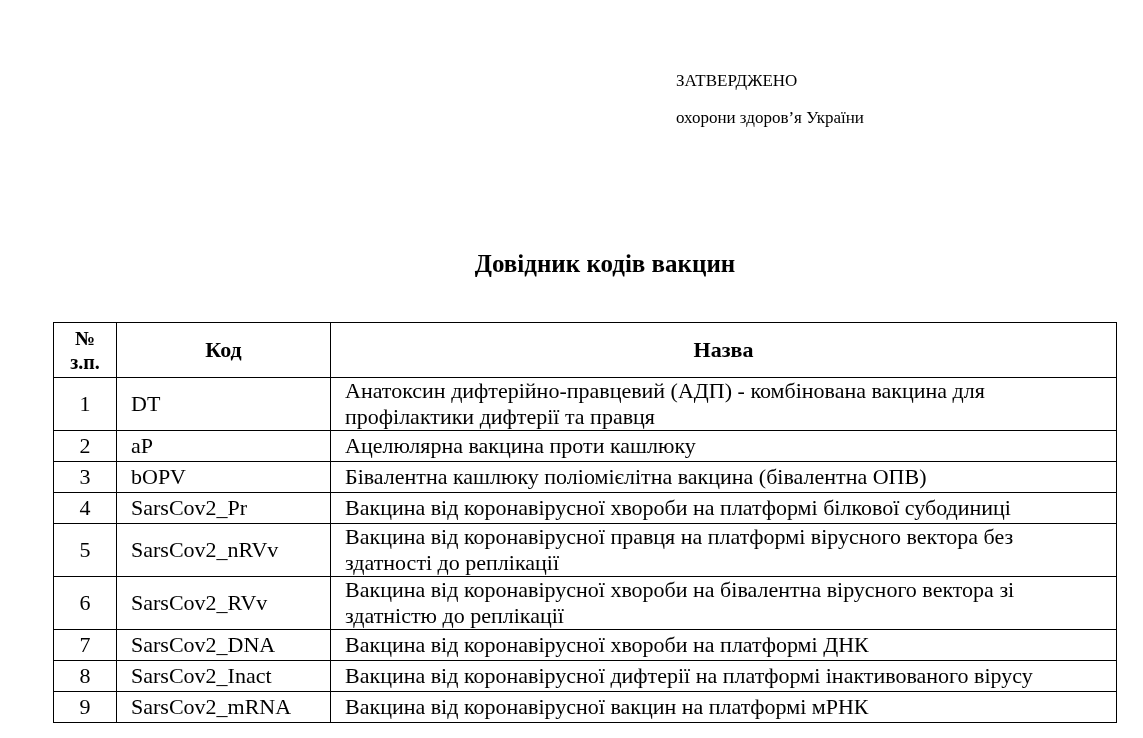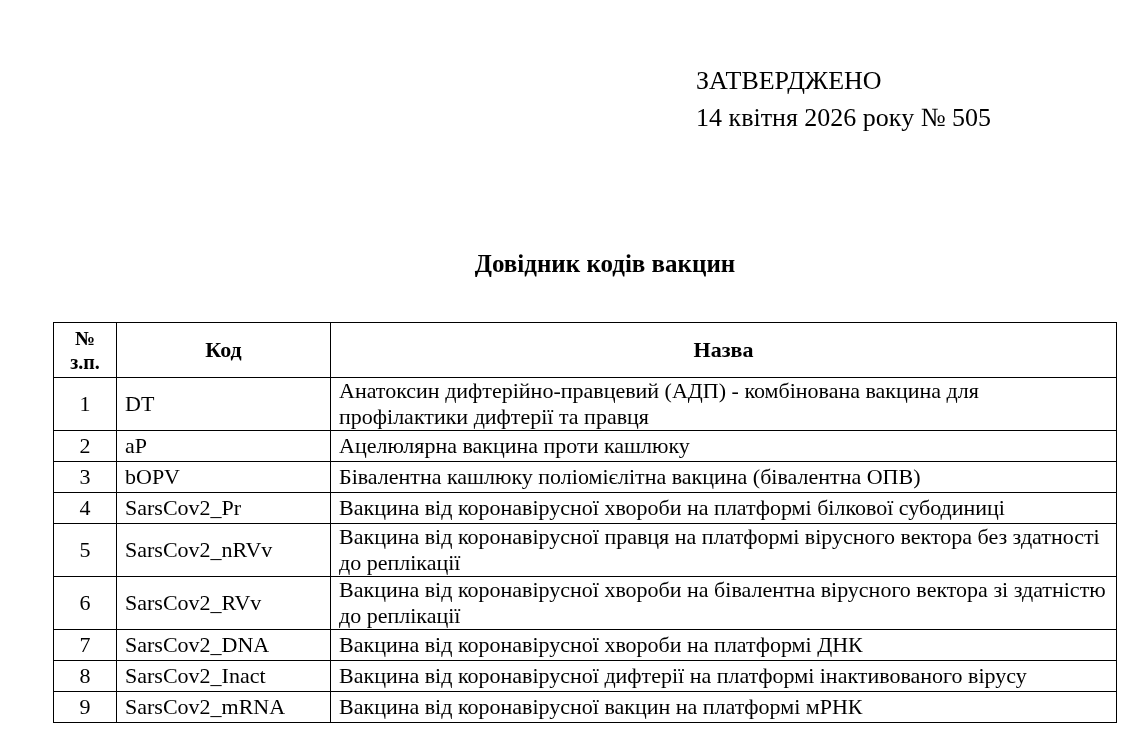"ЗАТВЕРДЖЕНО" .approval { font-size: 26px -> 17px; left: 696px -> 676px }
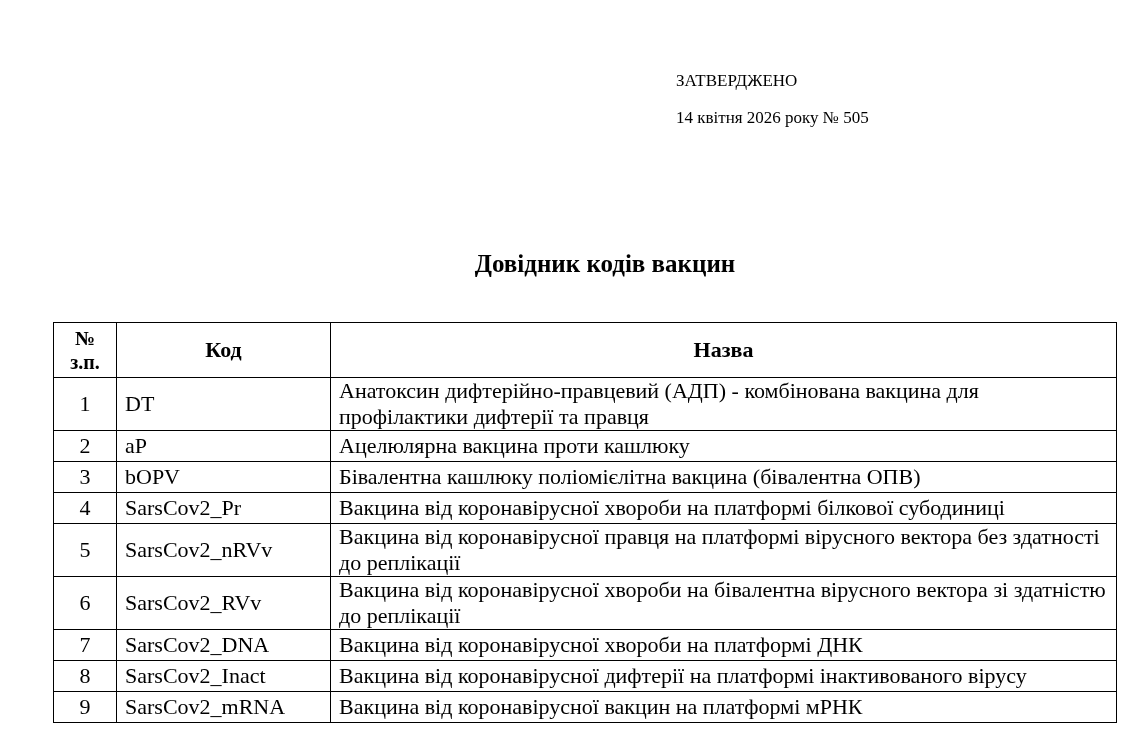"охорони здоров’я України" div { html: none -> <div>охорони здоров’я України</div> }
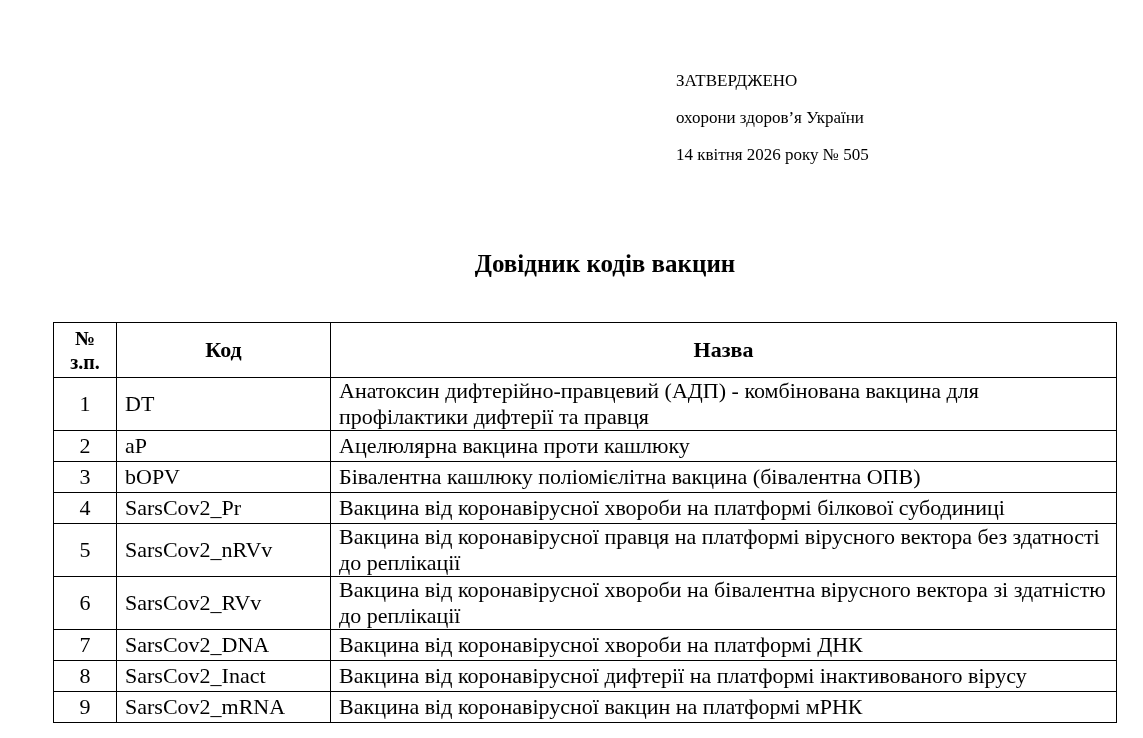"14 квітня 2026 року №" div { html: <div>14 квітня 2026 року № 505</div> -> none }
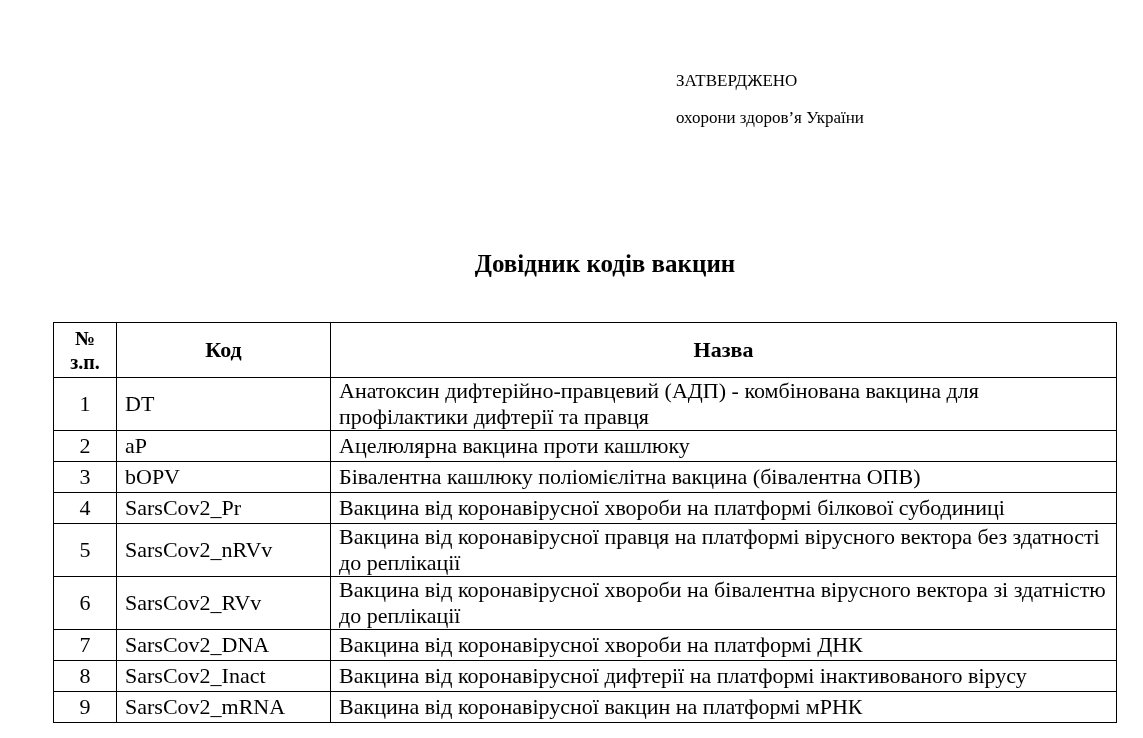"Код" td, th { padding: 0 8px -> 0 14px }
